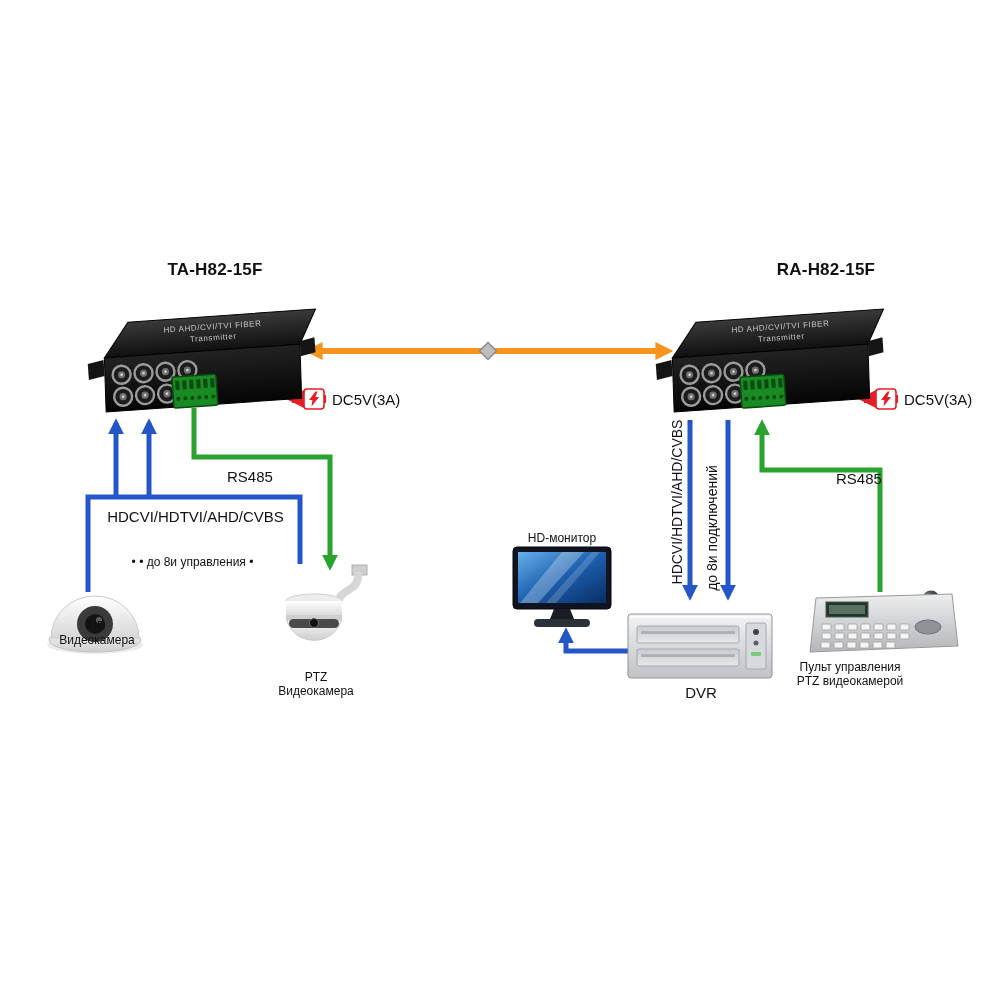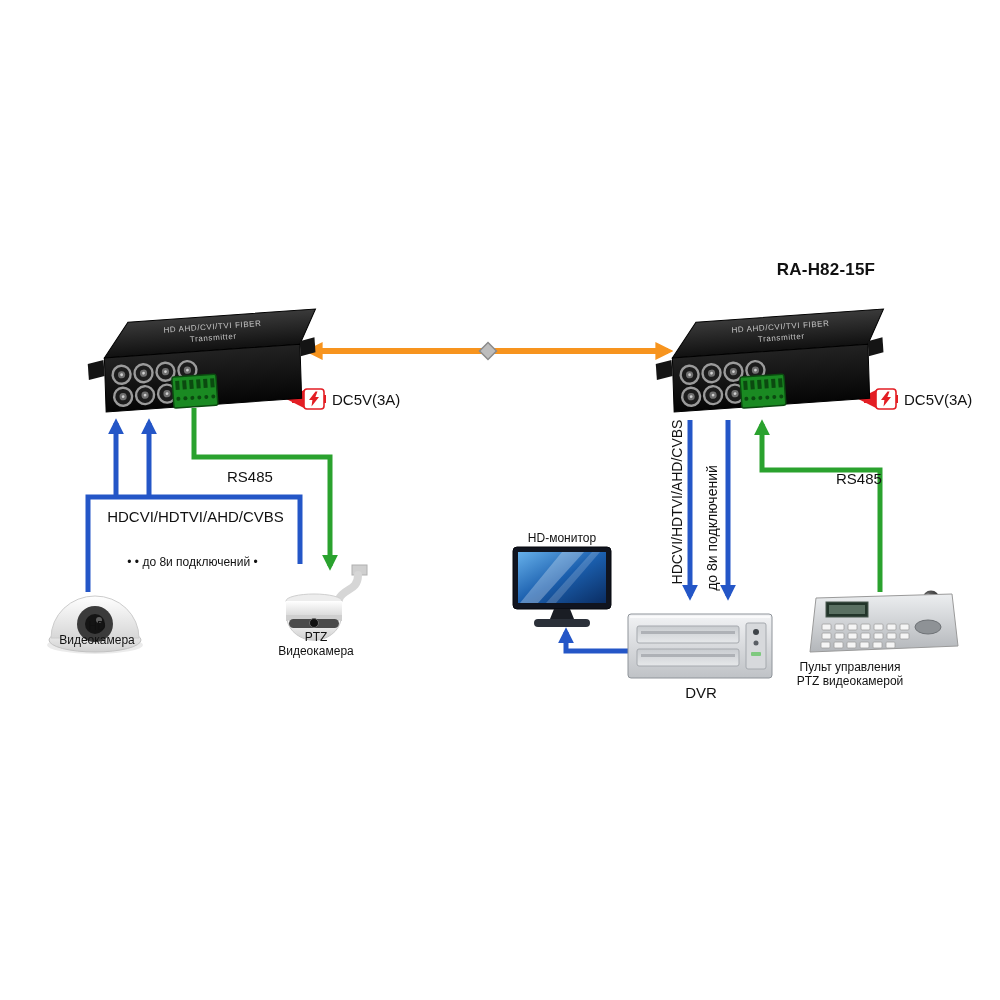"TA-H82-15F" div.lbl { html: none -> <div>TA-H82-15F</div> }
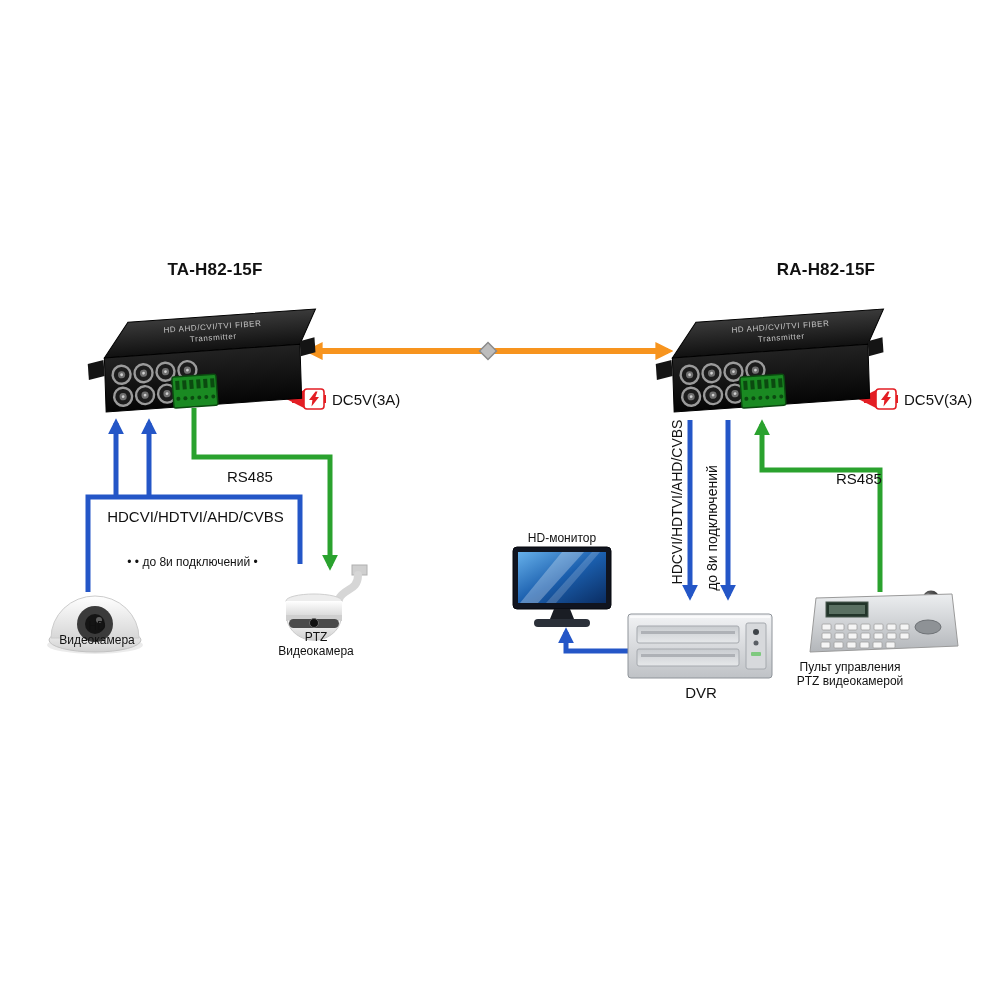"• • до 8и подключений" div.lbl { text: подключений -> управления }
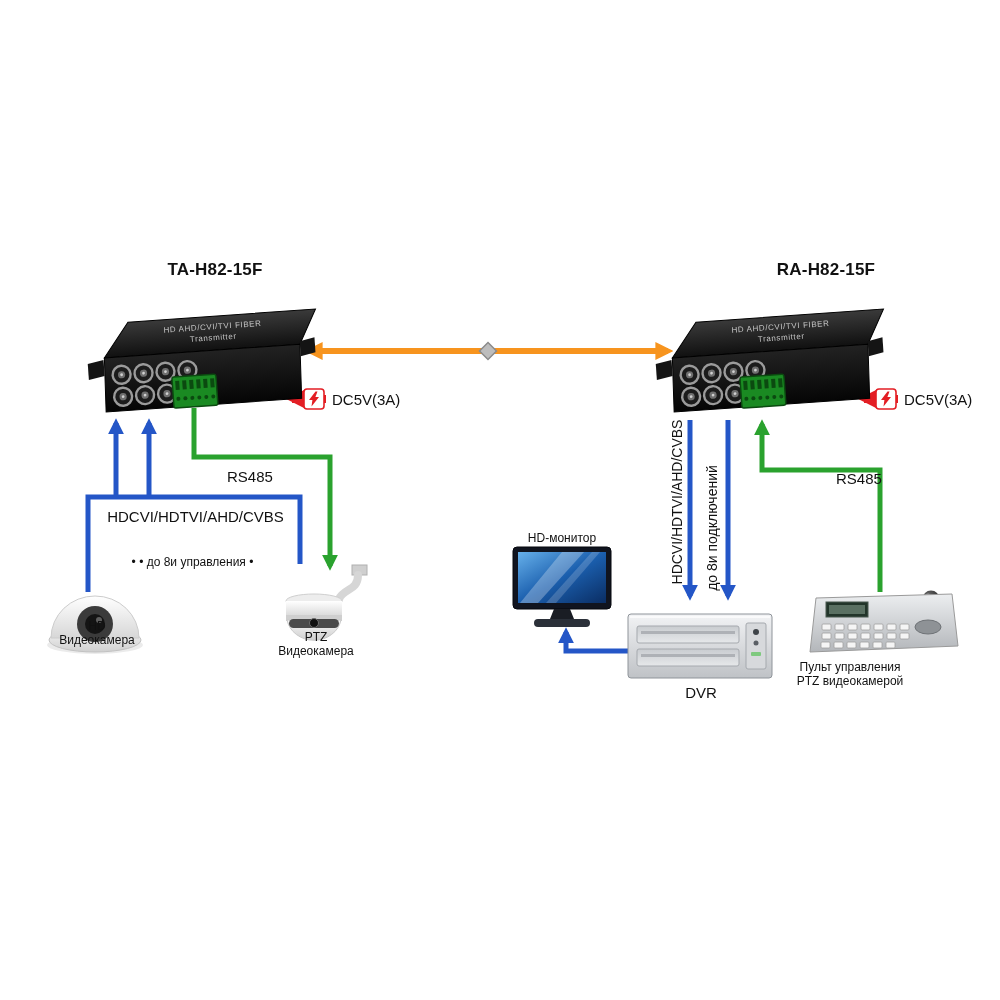"PTZ" div.lbl { top: 630px -> 670px }
